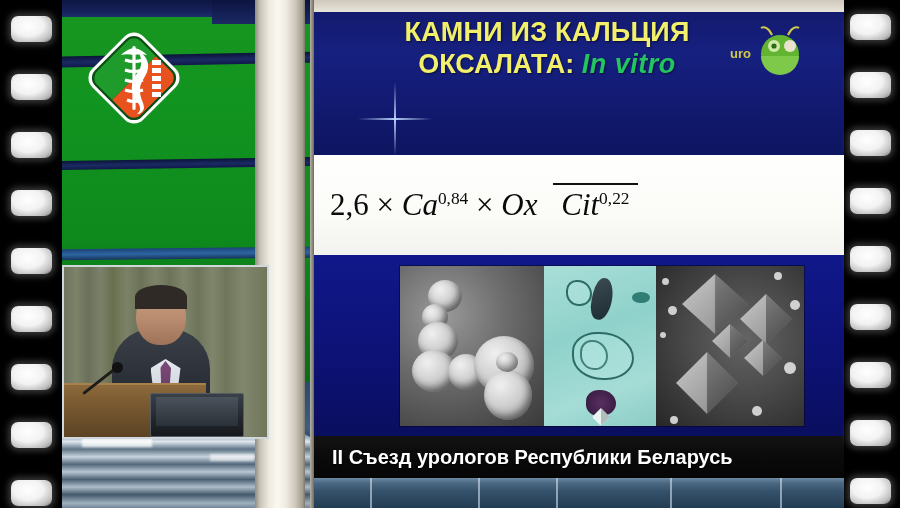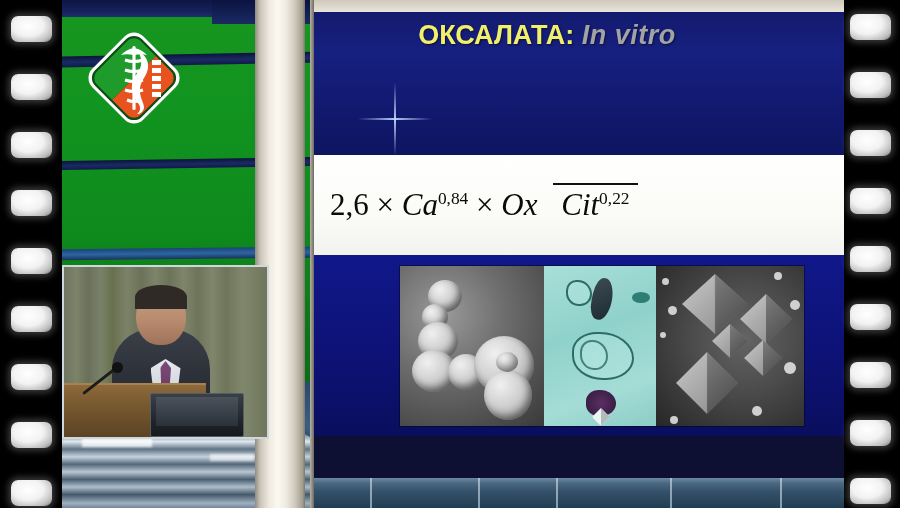"КАМНИ ИЗ КАЛЬЦИЯ" div.l1 { html: none -> <div>КАМНИ ИЗ КАЛЬЦИЯ</div> }
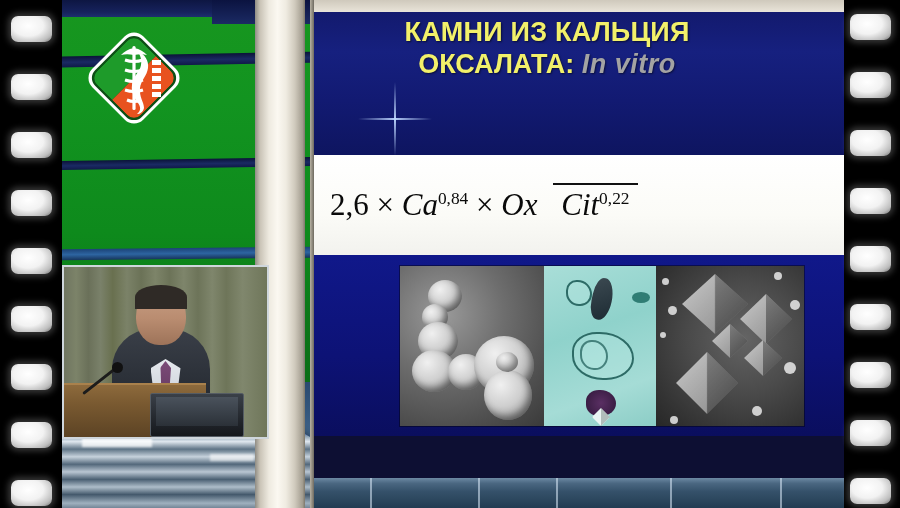"In vitro" #title .l2 .lat { color: #a3a3a3 -> #22c55e }
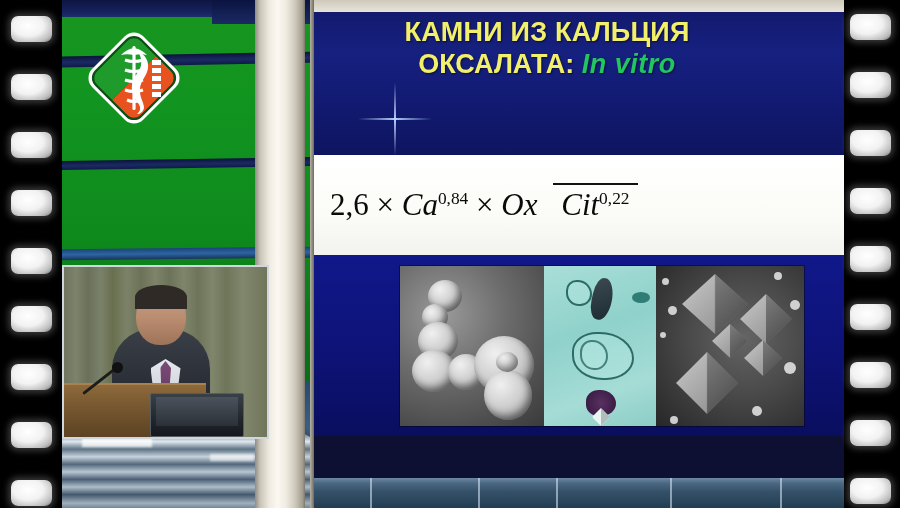"uro" div { html: none -> <div> <span>uro</span> <svg> <circle></circle> <path></path> <circle></circle> <circle></circle> <circle></circle> <path></path> <path></path> </svg> </div> }
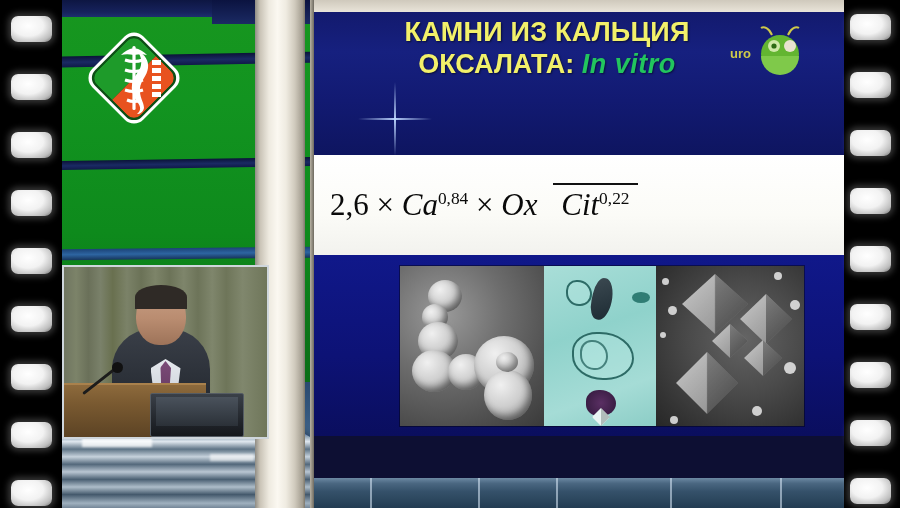"II Съезд урологов Республики Беларусь" div { html: none -> <div> <span>II Съезд урологов Республики Беларусь</span> </div> }
